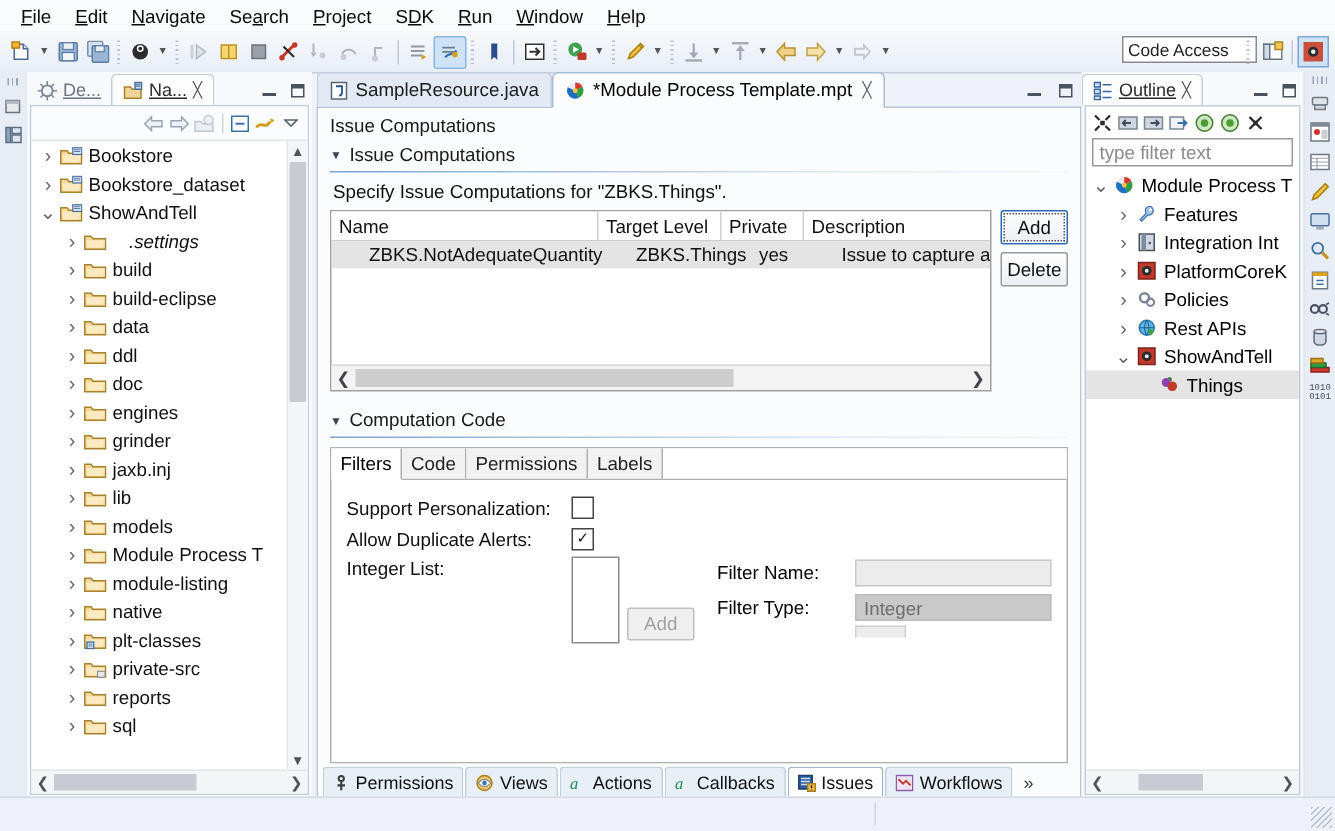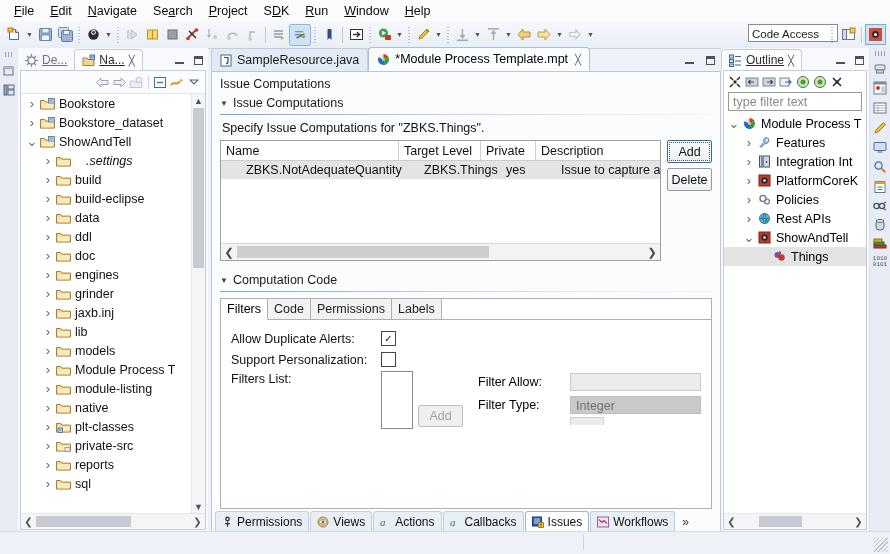"SampleResource.java" .edtabrow { align-items: flex-end -> flex-start }
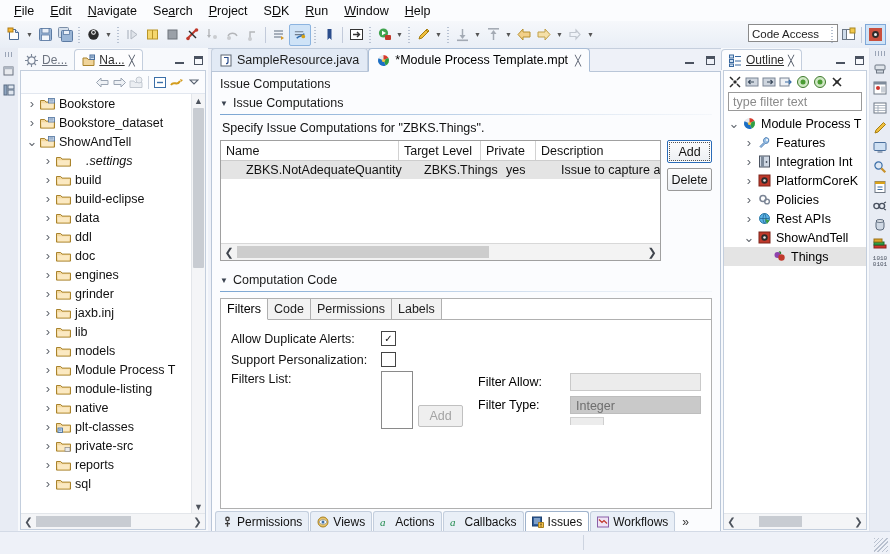"Allow Duplicate Alerts:" div.frow { order: before "Support Personalization:" -> after "Support Personalization:" }
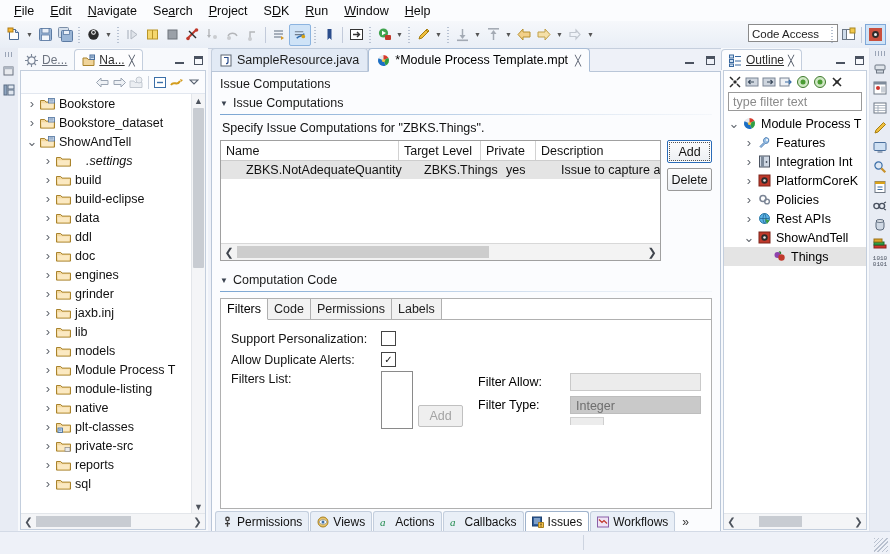"Filters List:" div.flabel { text: Filters -> Integer }
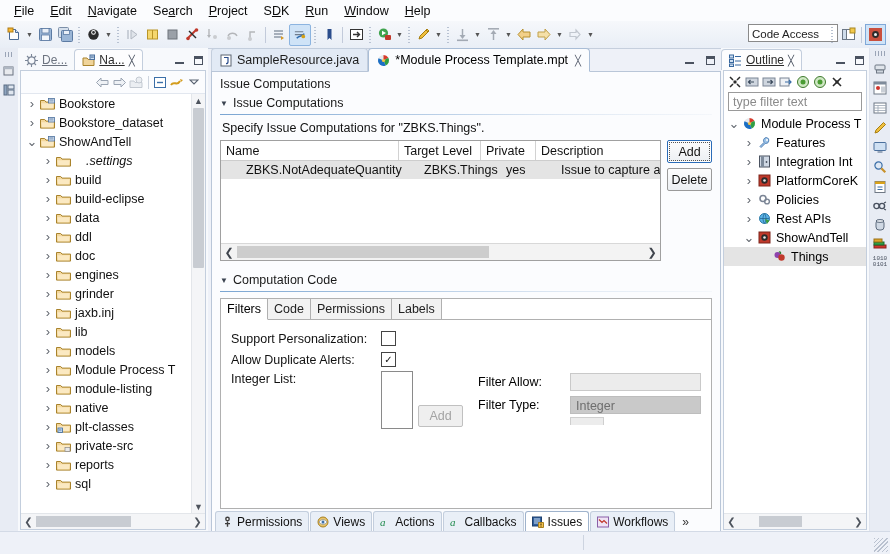"Filter Allow:" div { text: Allow -> Name }
